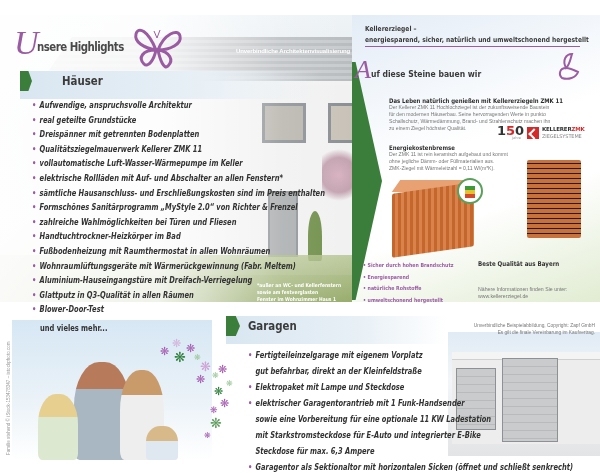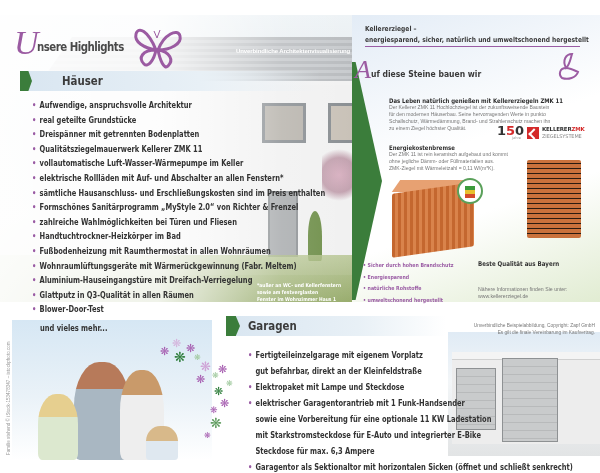"Häuser" .sec-bar { height: 20px -> 28px }
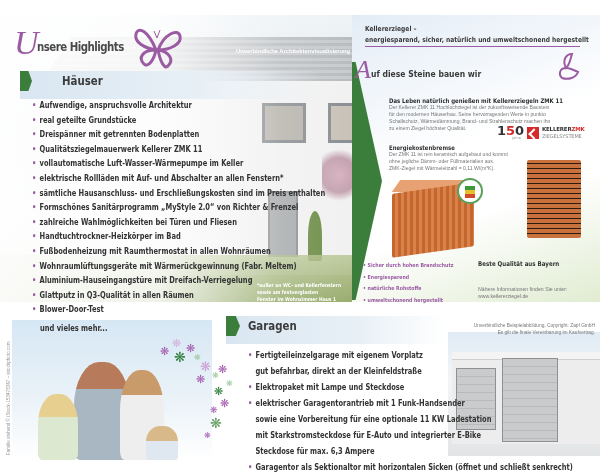"• Aufwendige, anspruchsvolle Architektur" .blist { font-style: none -> italic }
